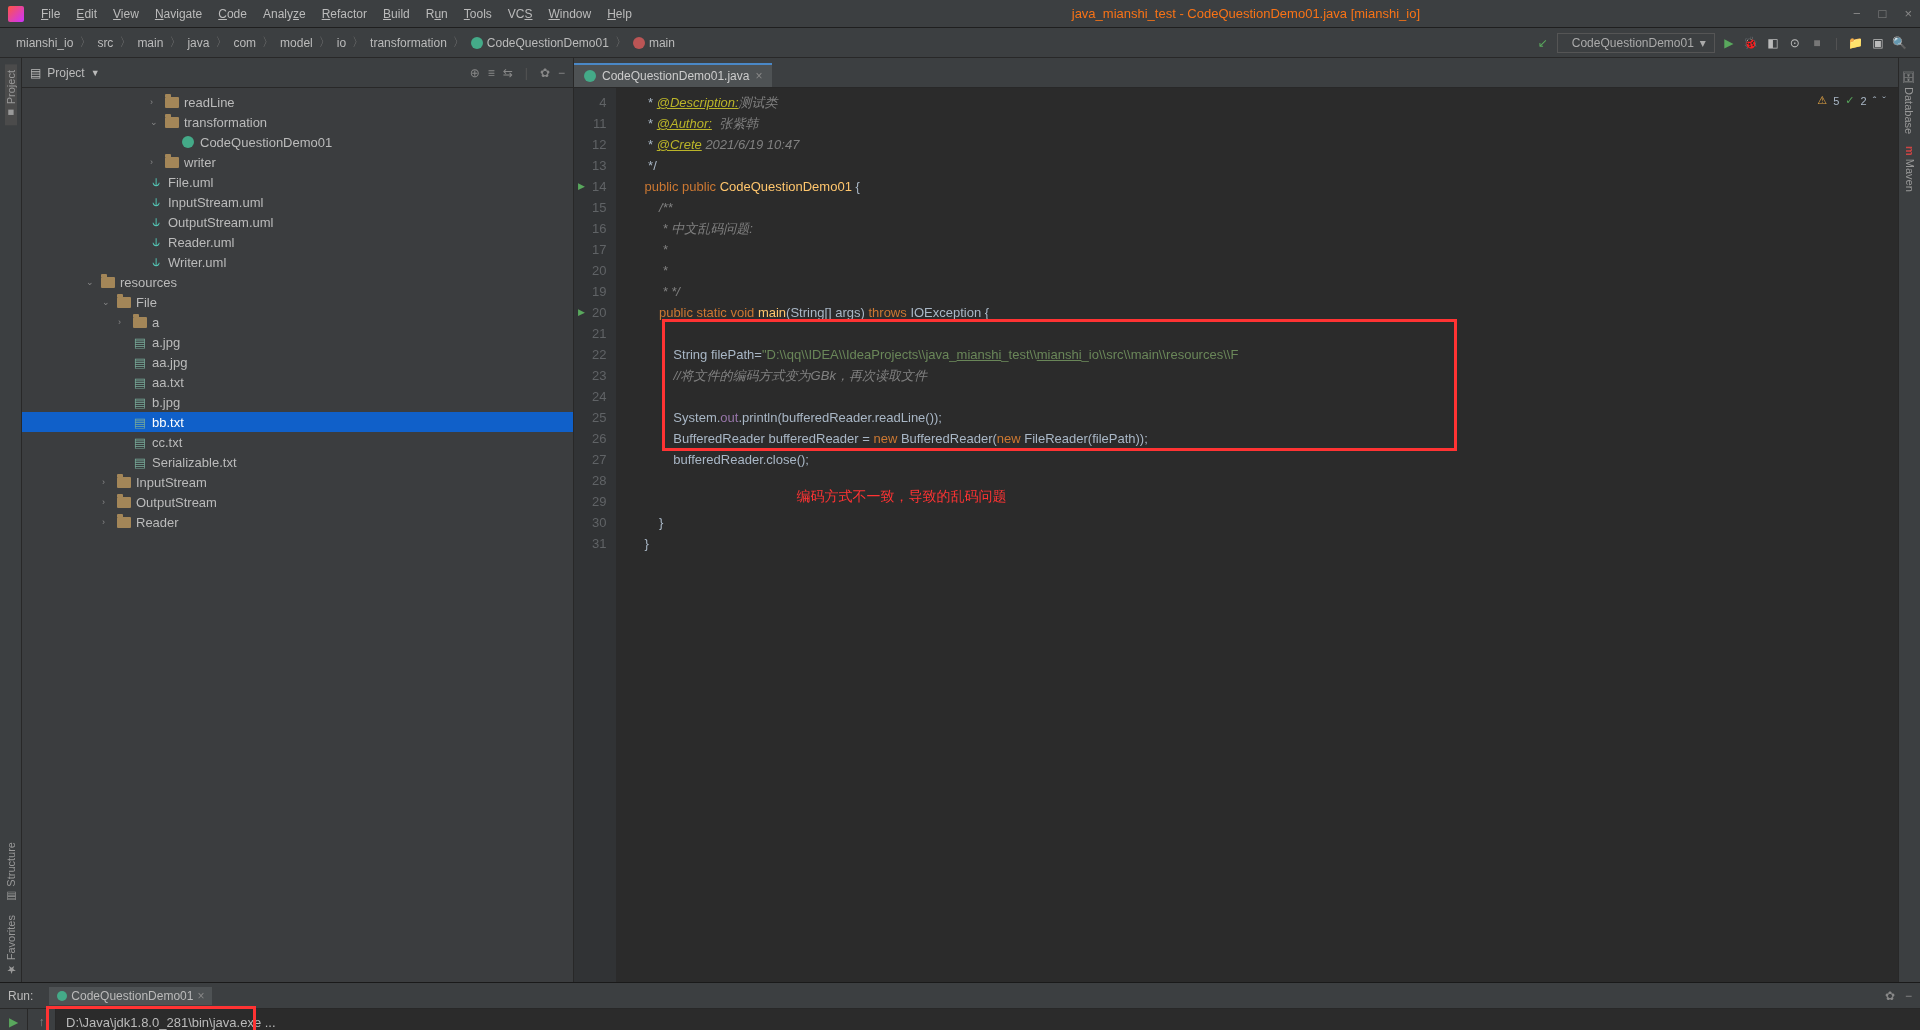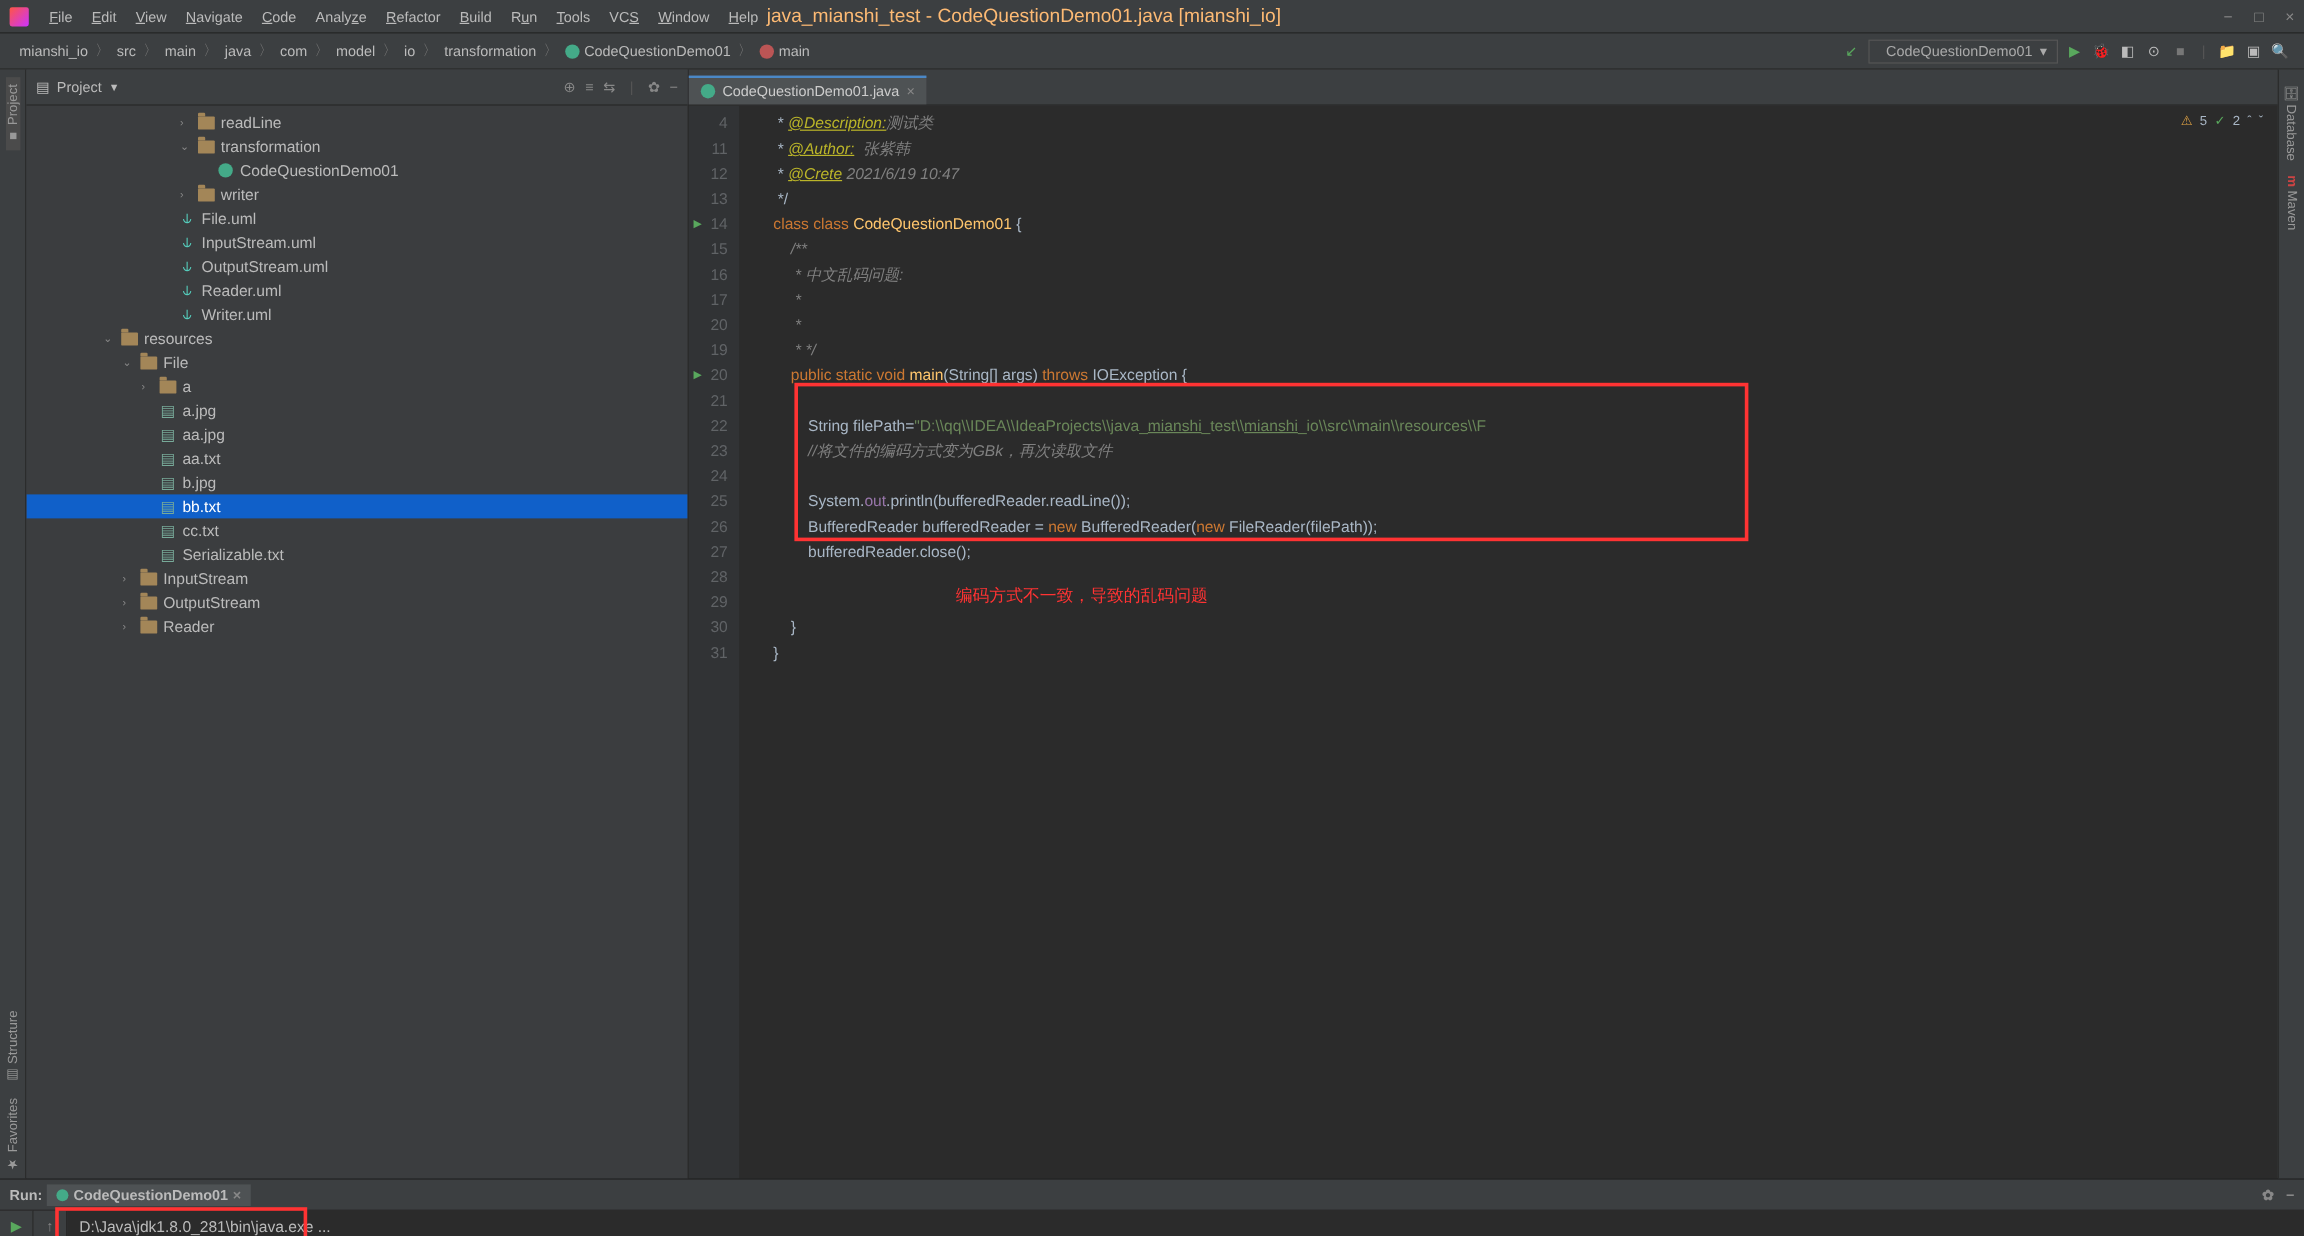"java_mianshi_test -" .title-text { color: #fdba74 -> #f97316; font-size: 16px -> 13px; text-align: none -> center }
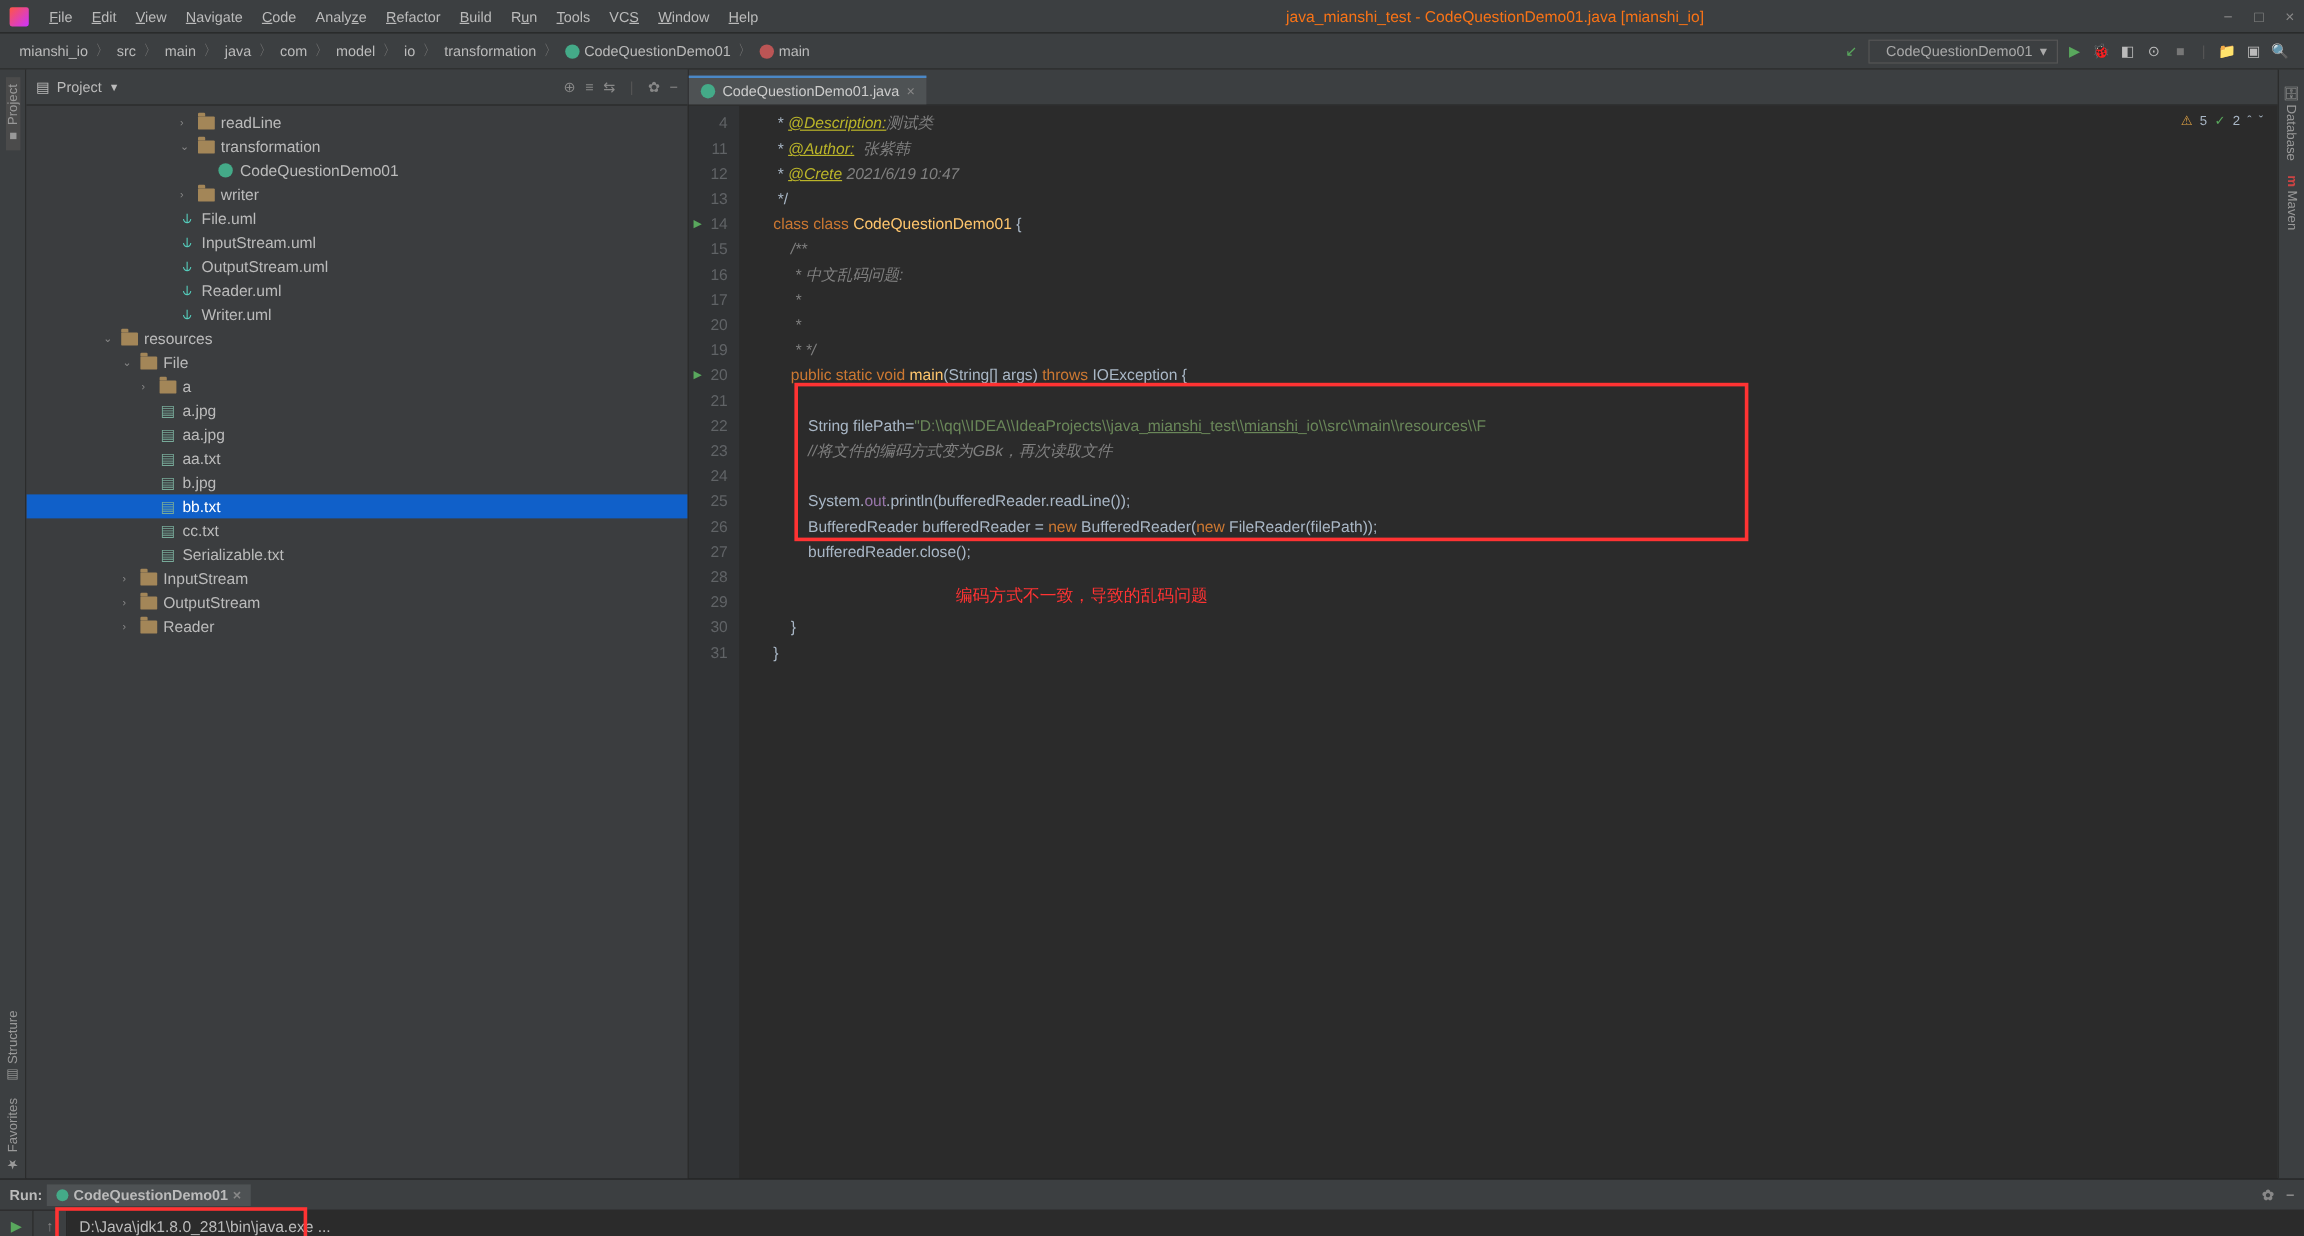"class class" span.k { text: class class -> public public }
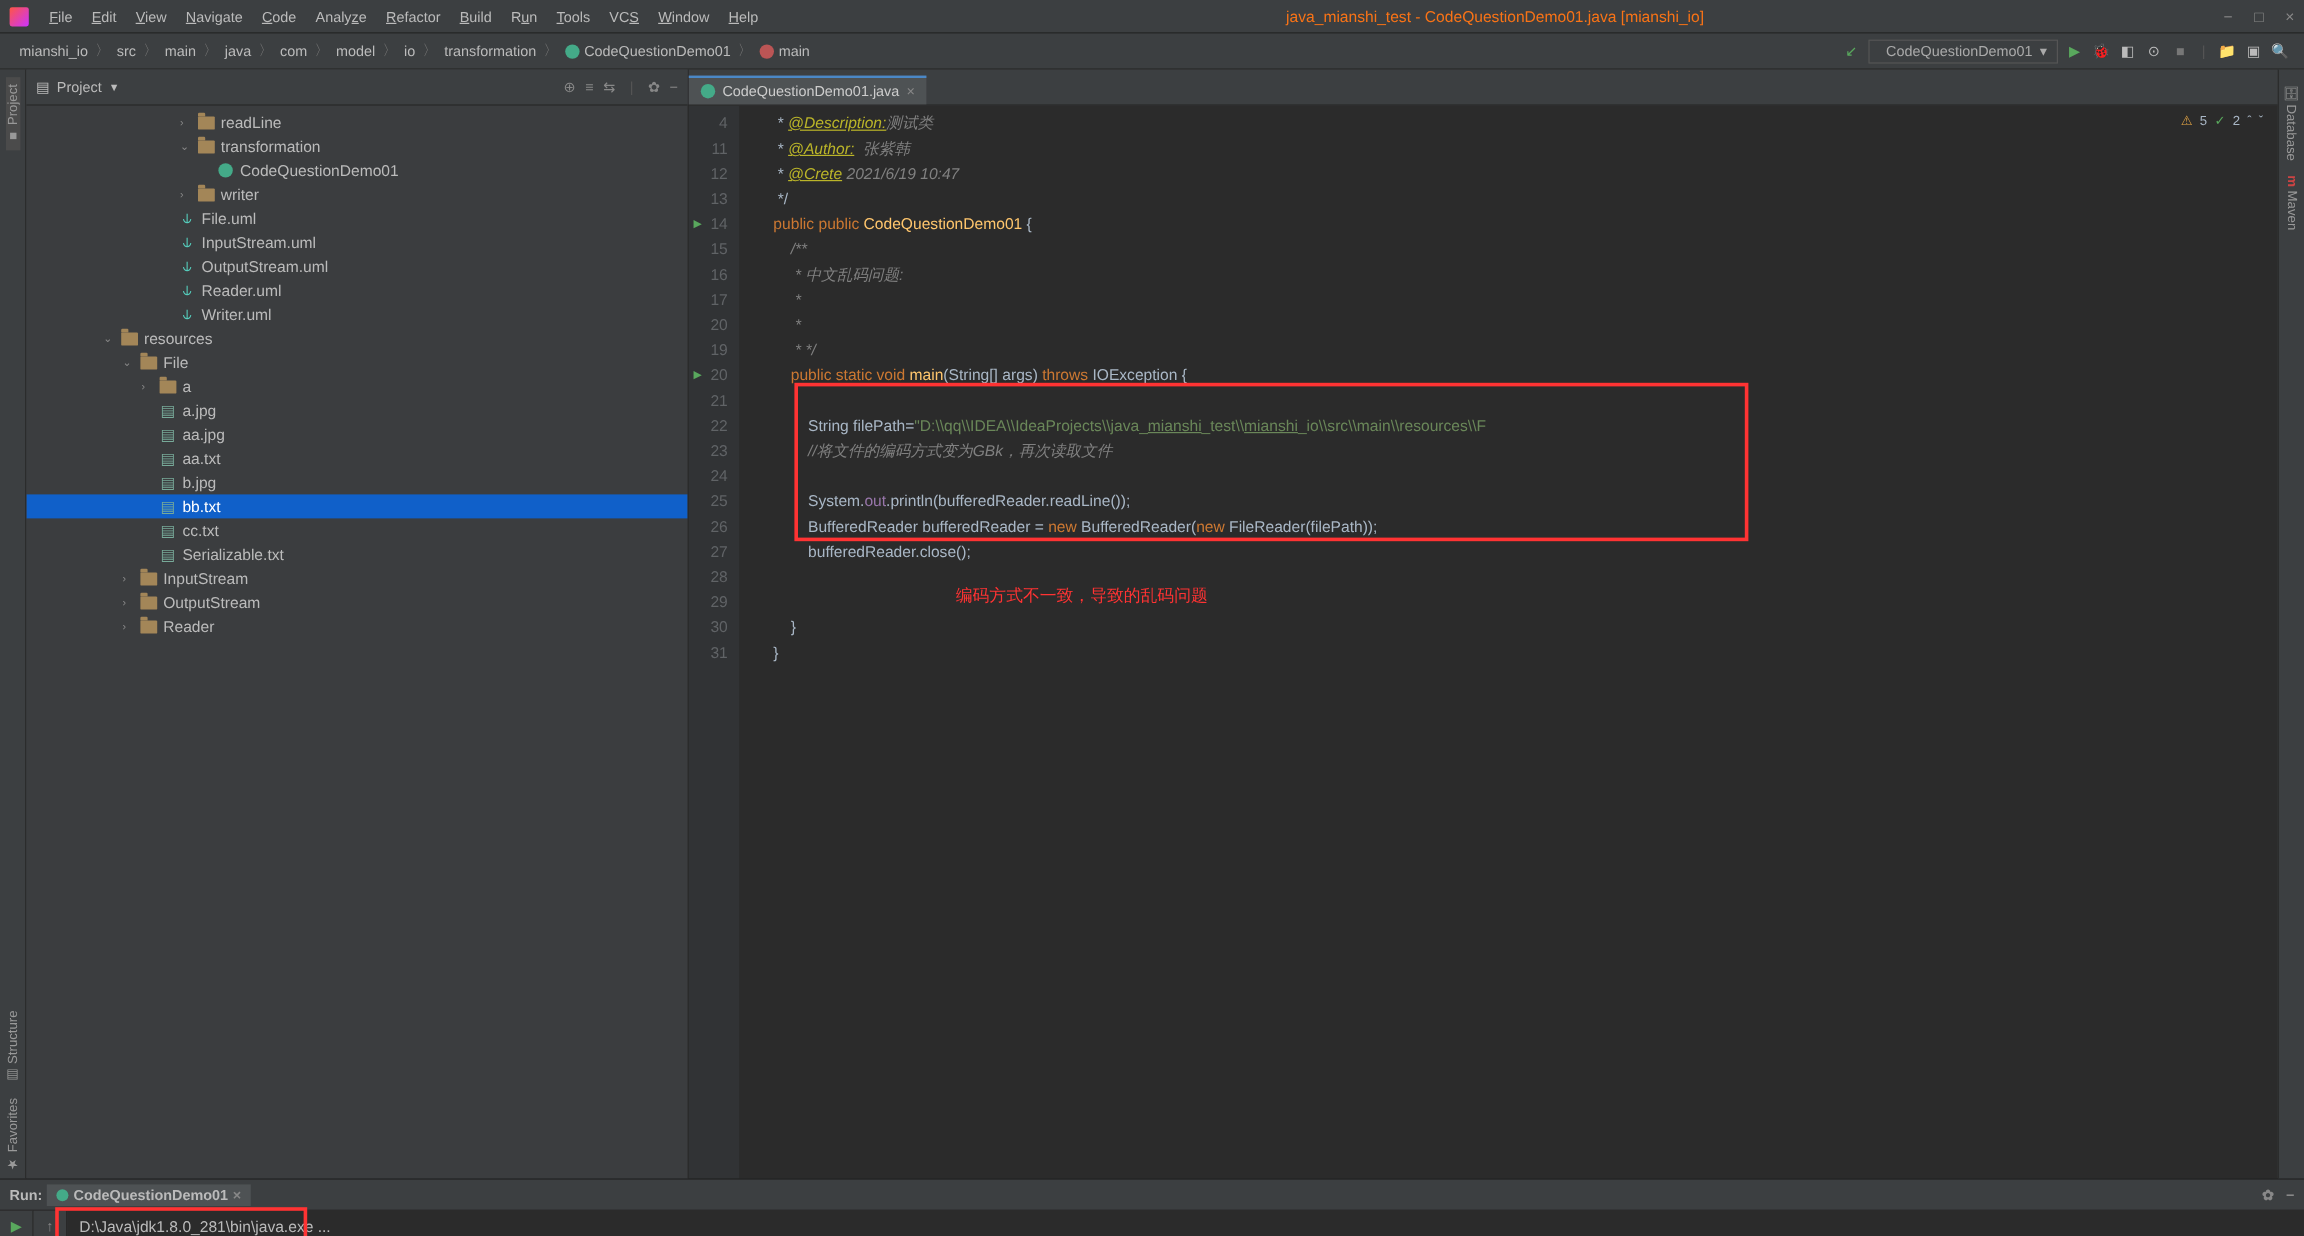"Run:" .run-head { font-weight: bold -> none; gap: 4px -> 16px }
